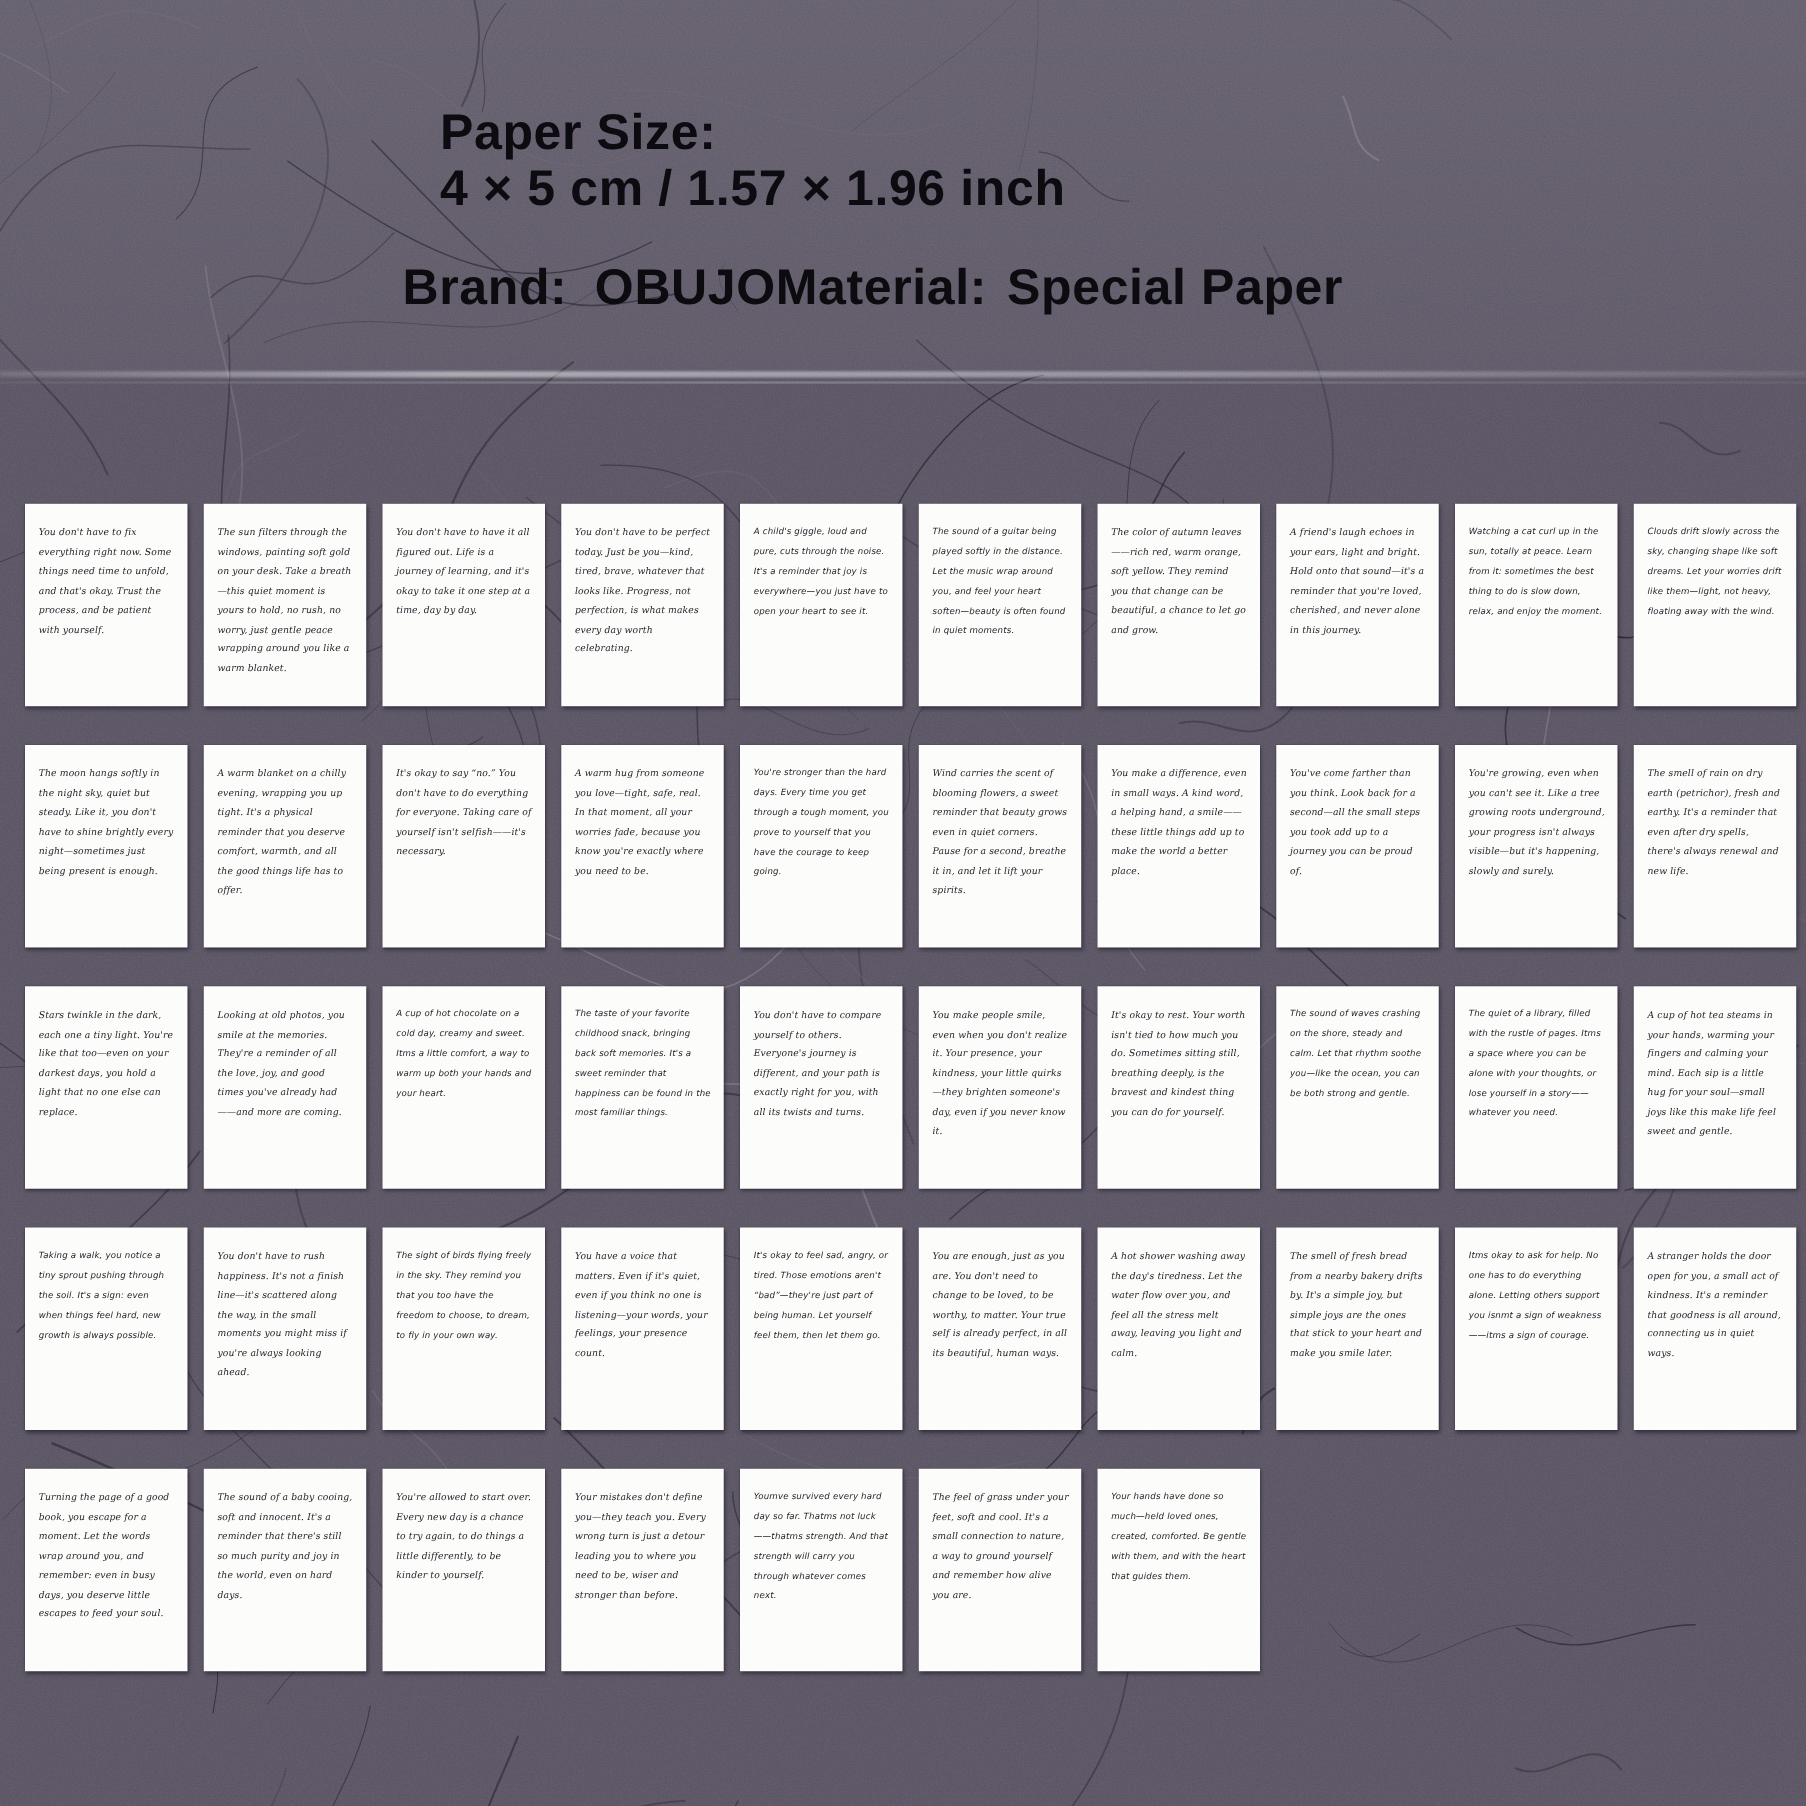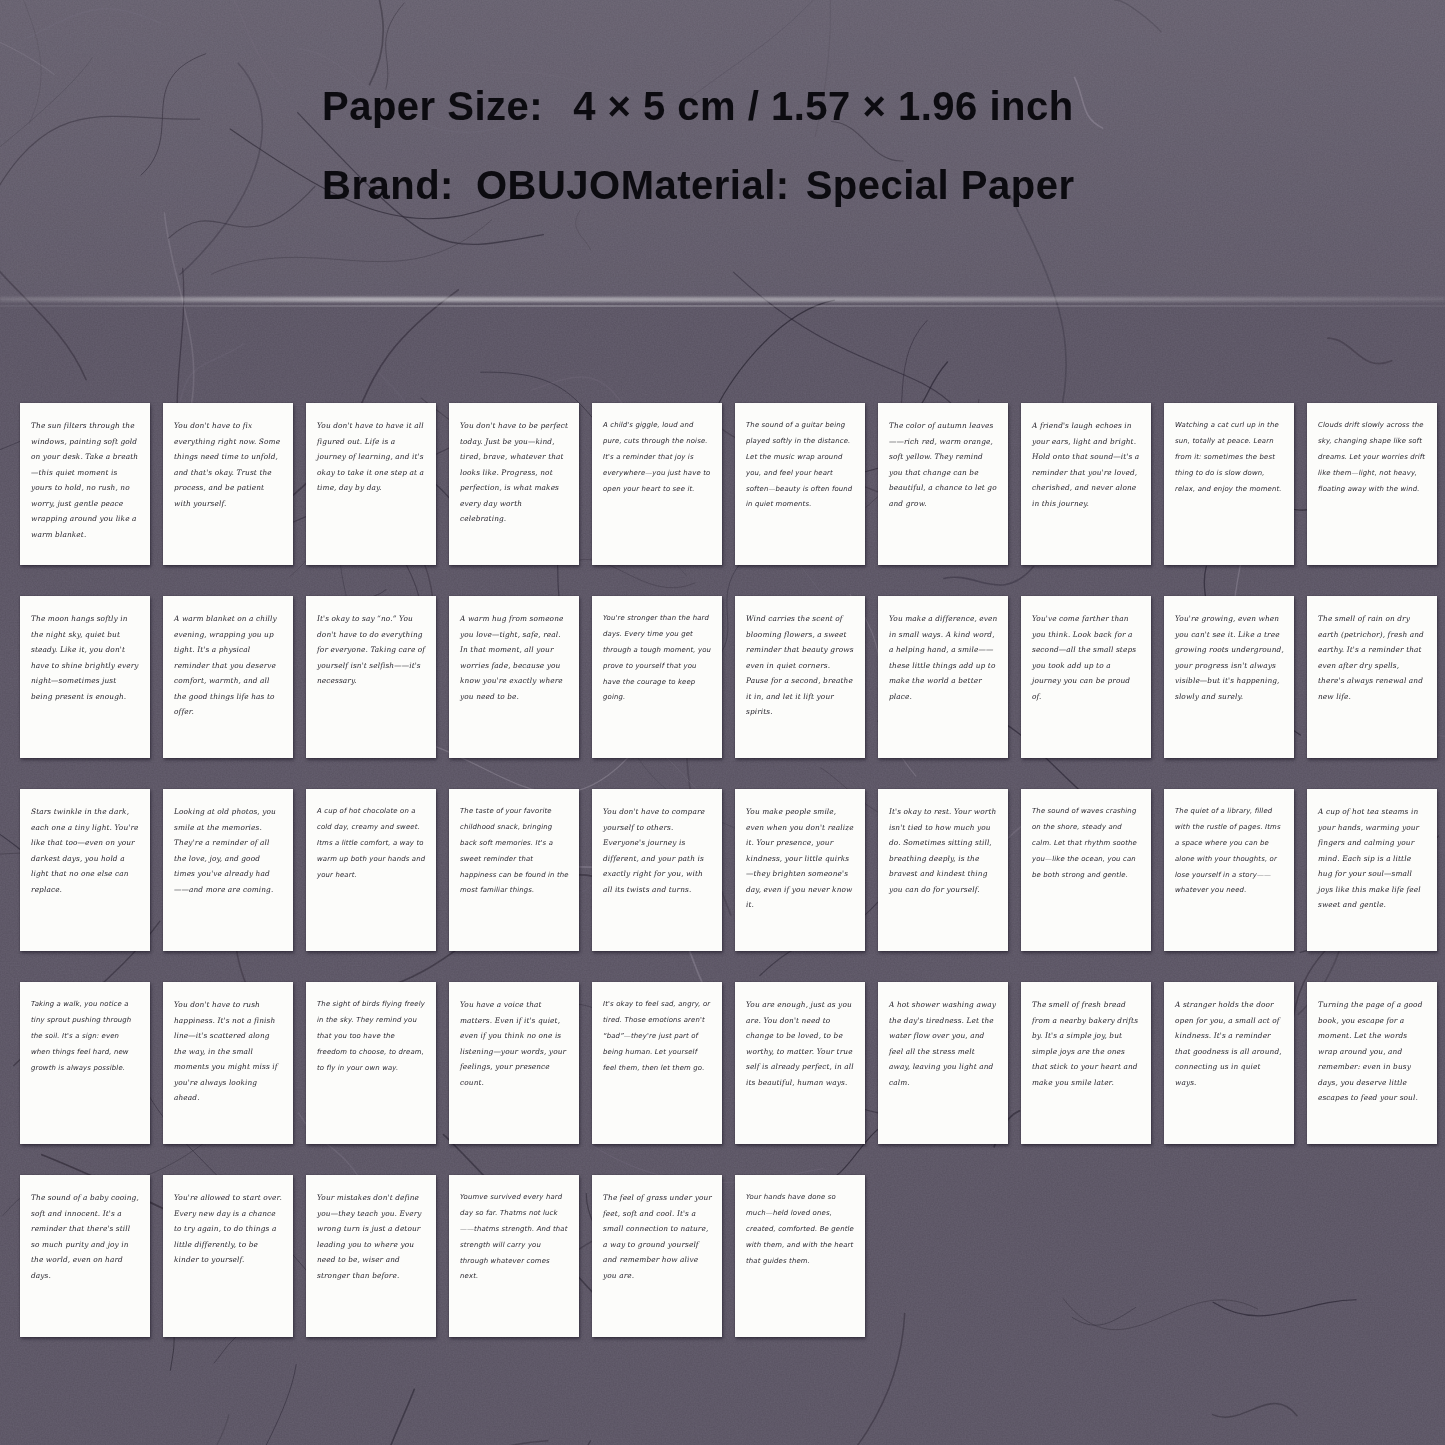"Paper Size:" .specs .line1 { flex-direction: none -> column }
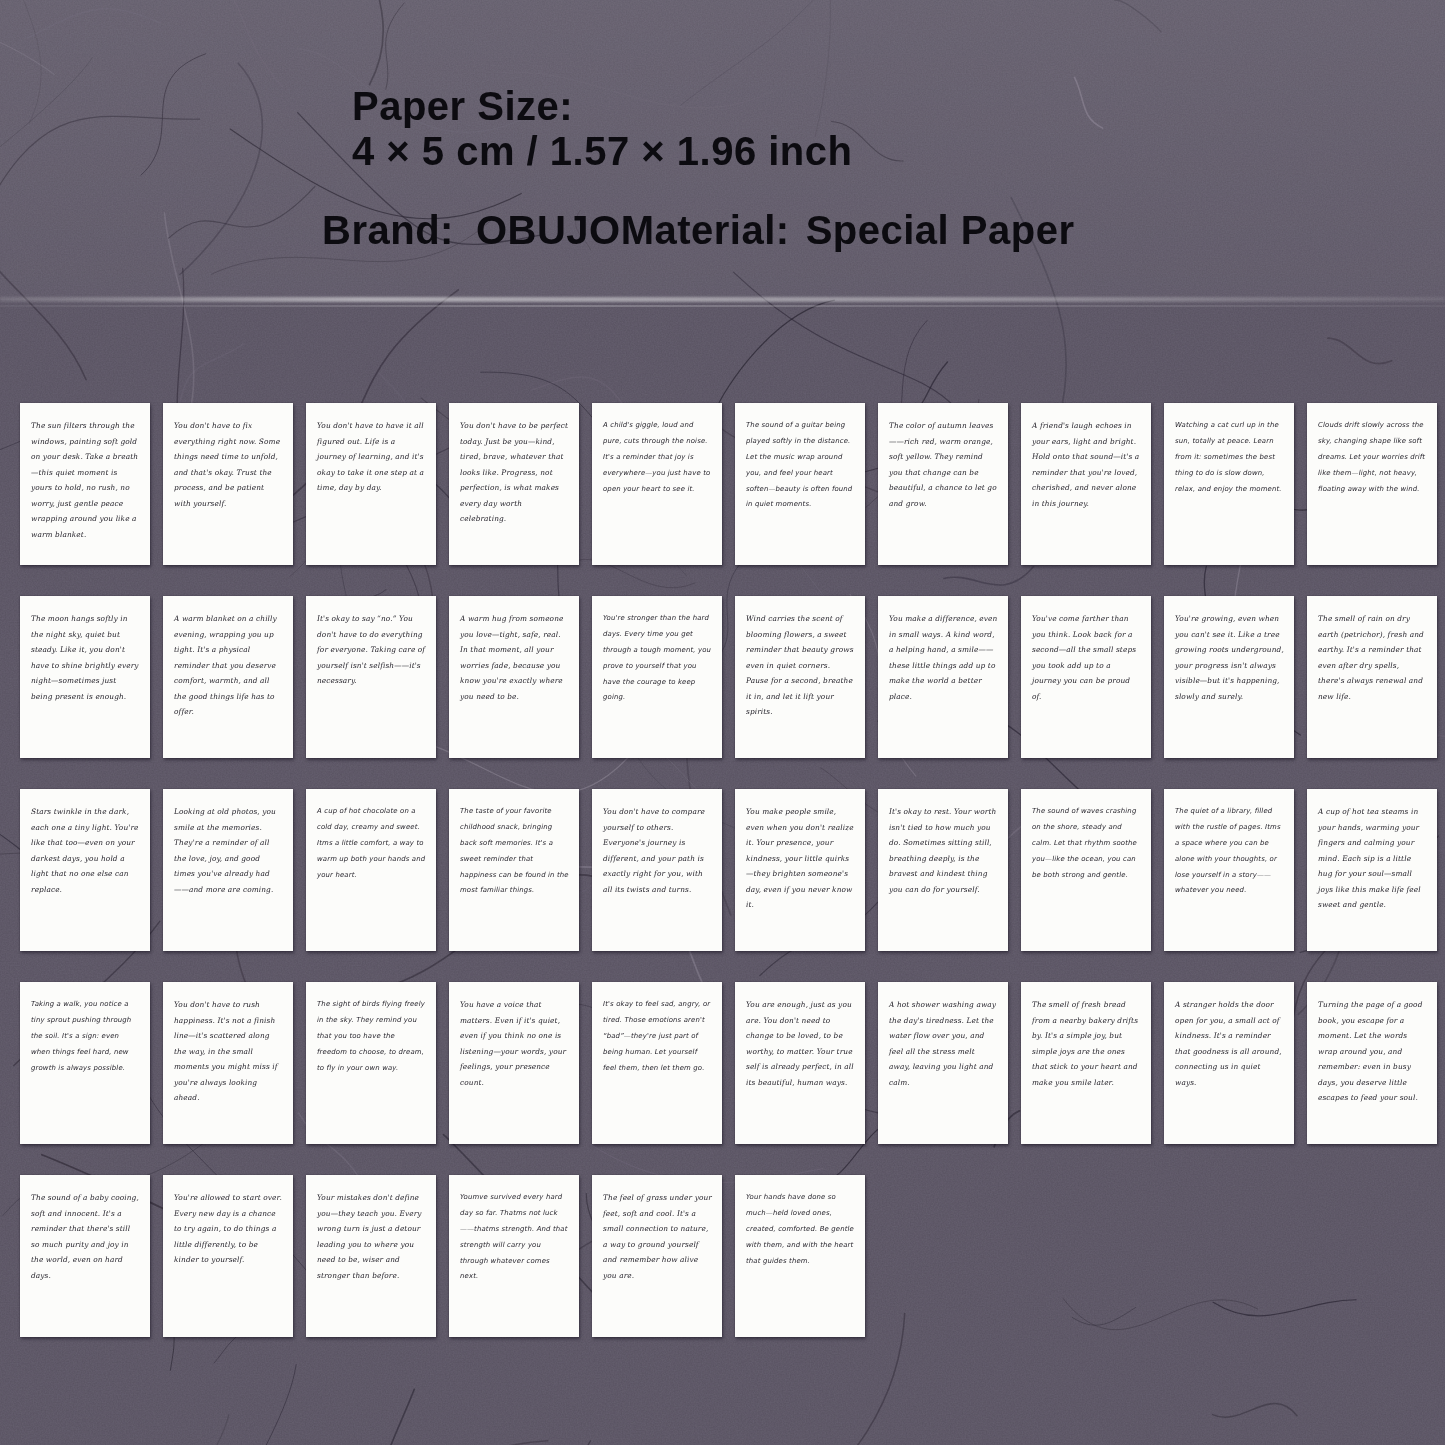"The sun filters through the" div.card { order: before "You don't have to fix" -> after "You don't have to fix" }
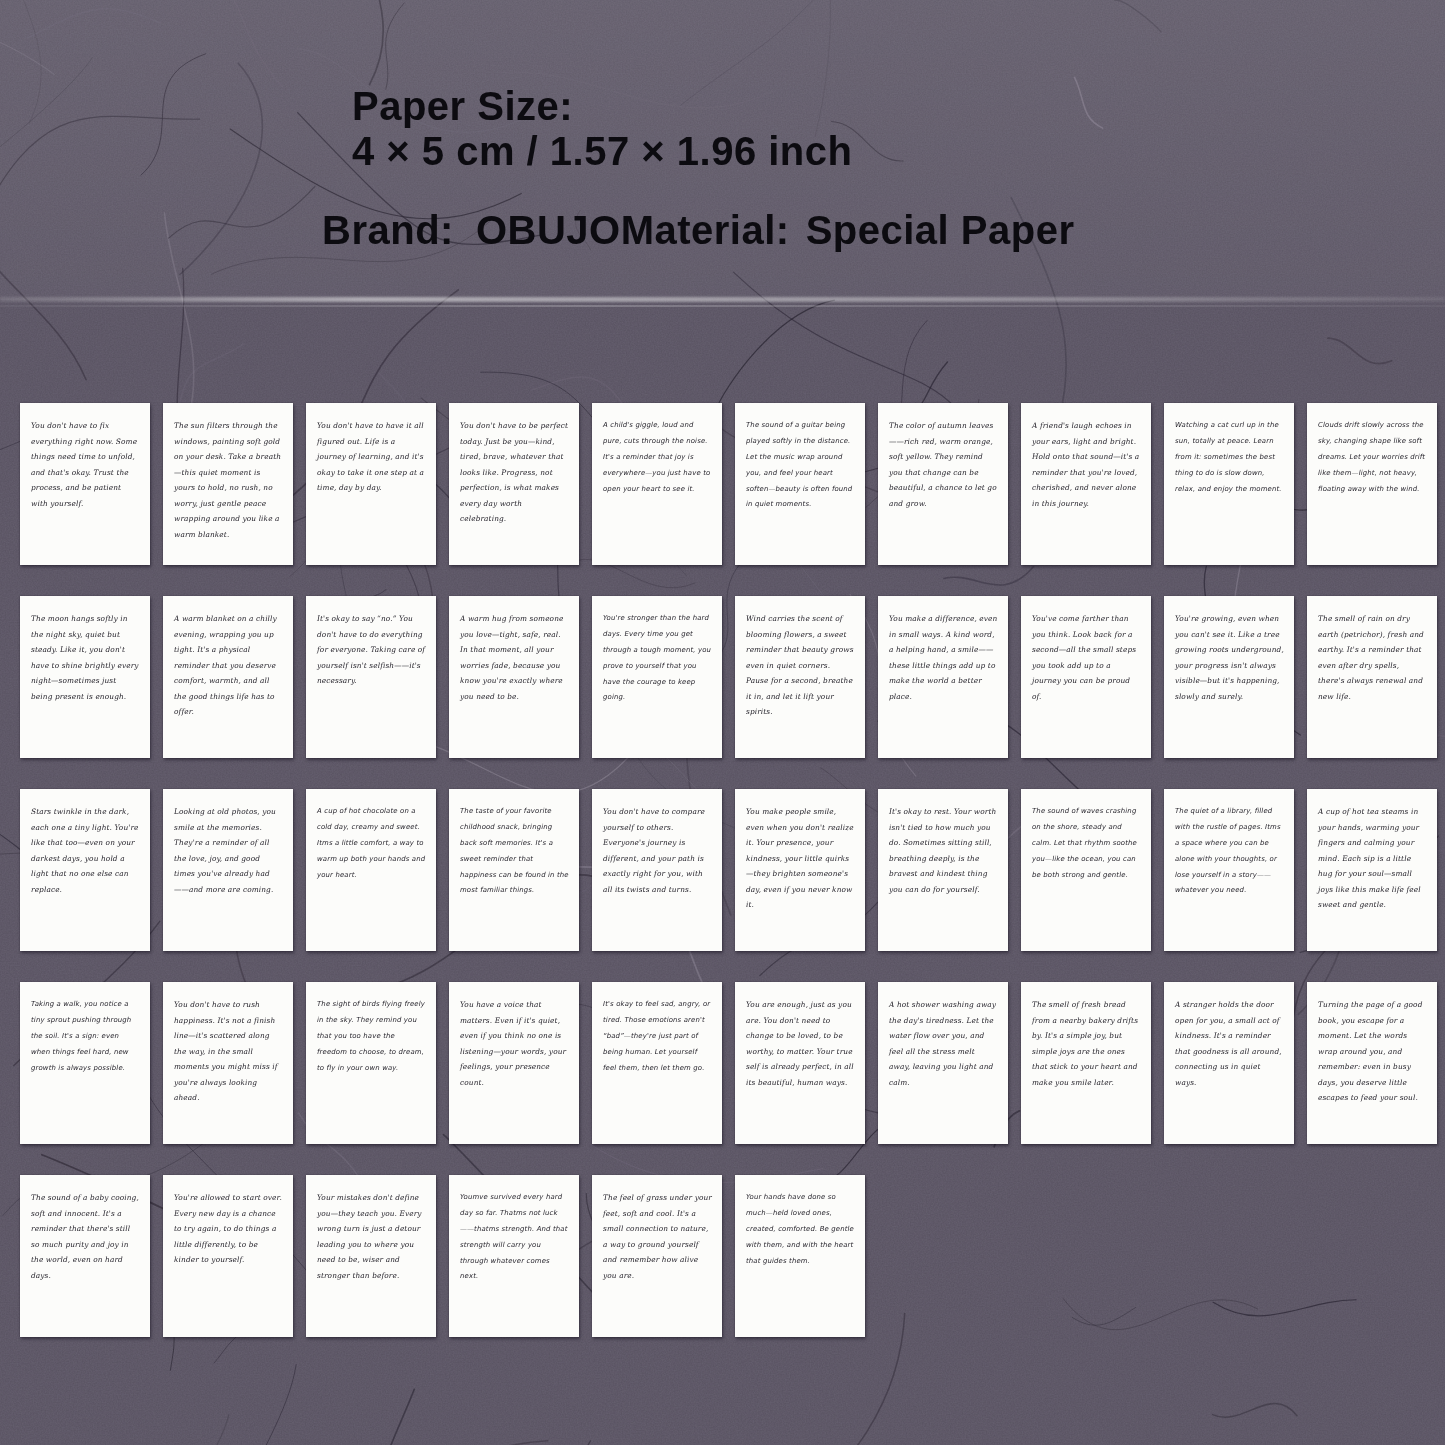"Itms okay to ask for" div.card { html: none -> <div> <span>Itms okay to ask for help. No one has to do everything alone. Letting others support you isnmt a sign of weakness——itms a sign of courage.</span> </div> }
